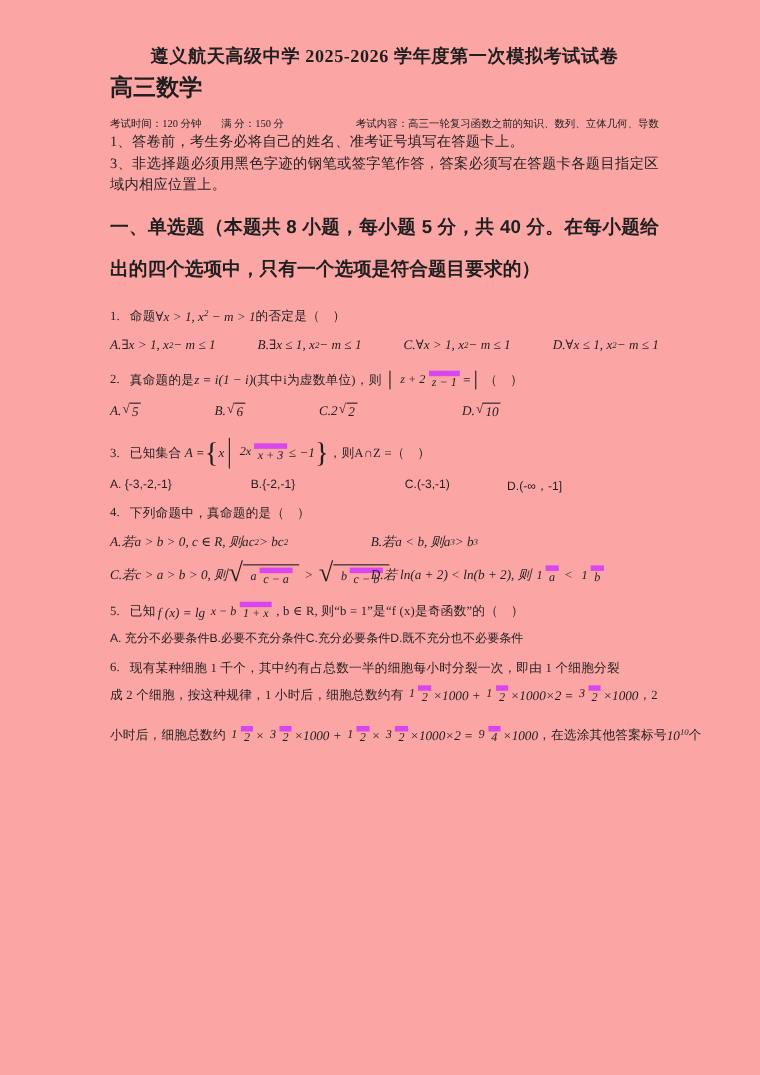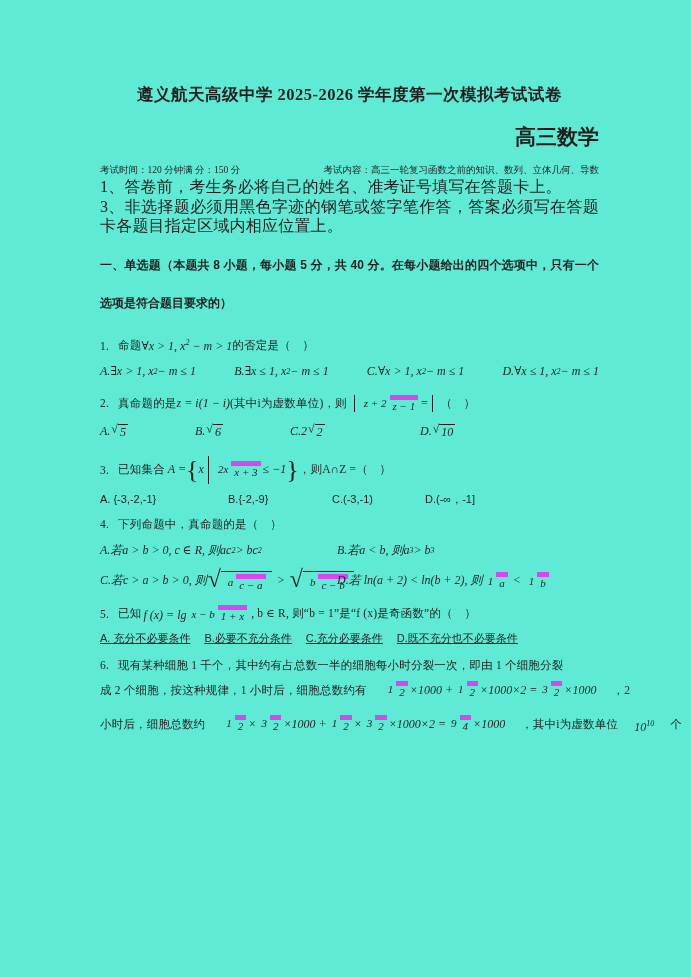"遵义航天高级中学 2025-2026 学年度第一次模拟考试试卷" .page { background: #5eead4 -> #fca5a5; padding: 84px 92px 30px 100px -> 40px 92px 30px 100px }
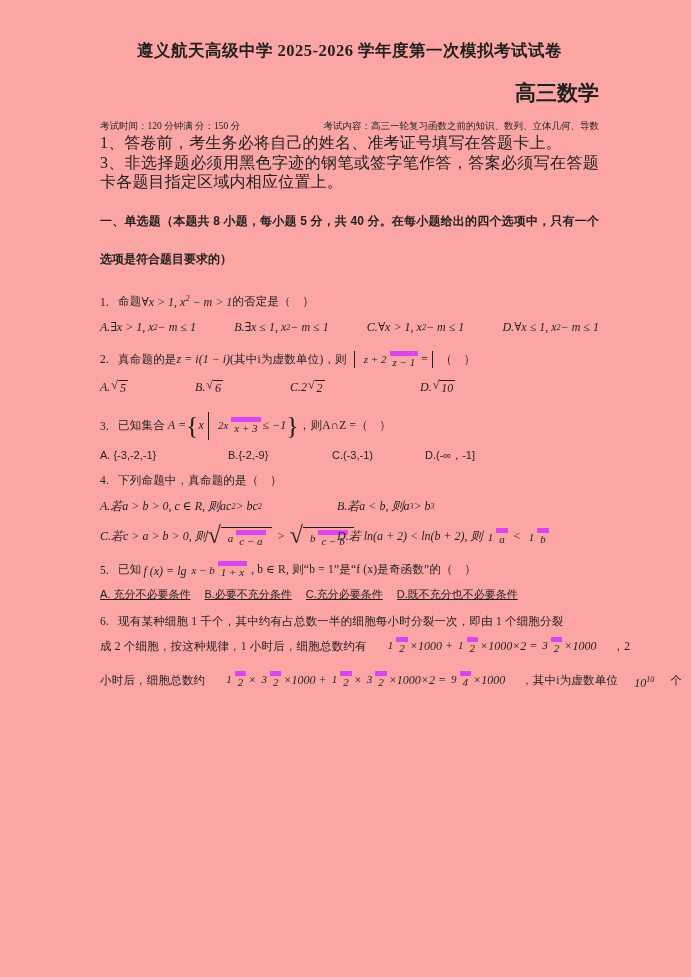"高三数学" .subject { margin-top: 17px -> 3px; text-align: right -> left }
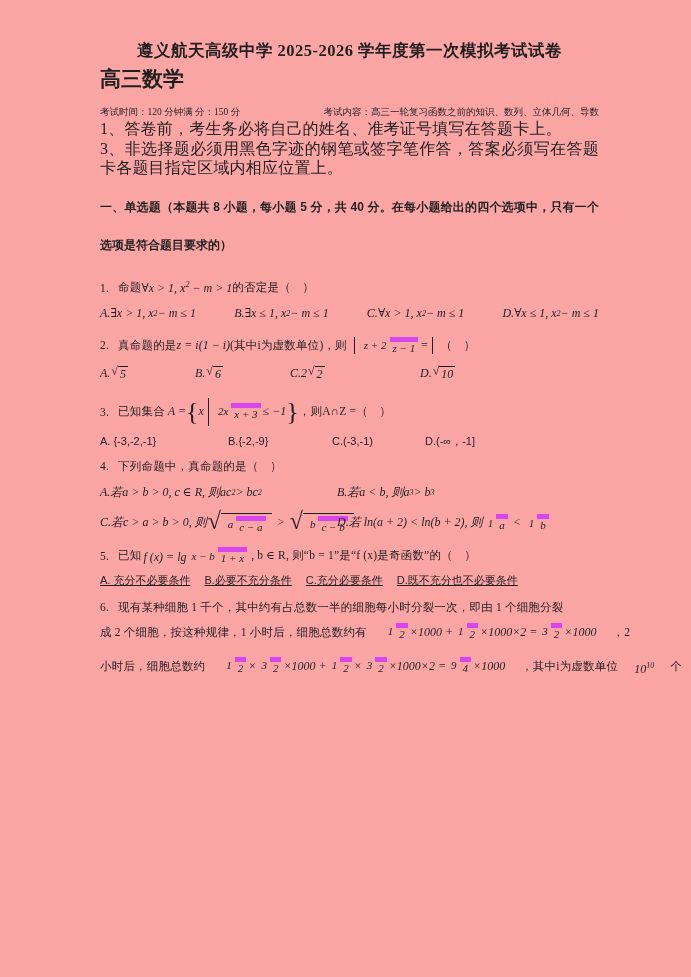"考试时间：120 分钟" .meta-left { gap: none -> 18px }
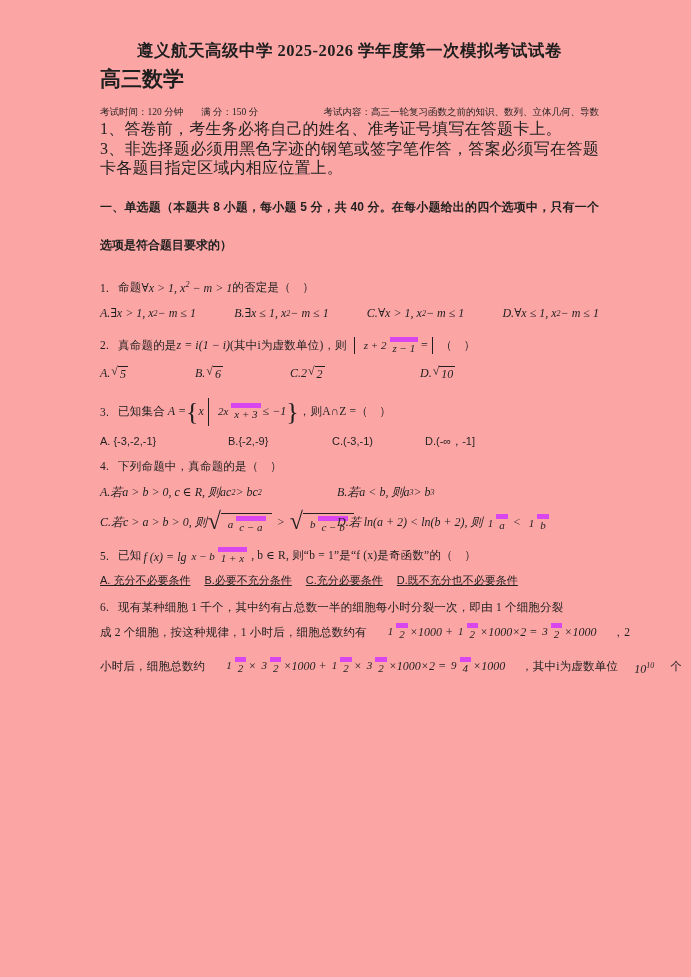"1、答卷前，考生务必将自己的姓名、准考证号填写在答题卡上。" .notice-item { font-size: 16px -> 13px }
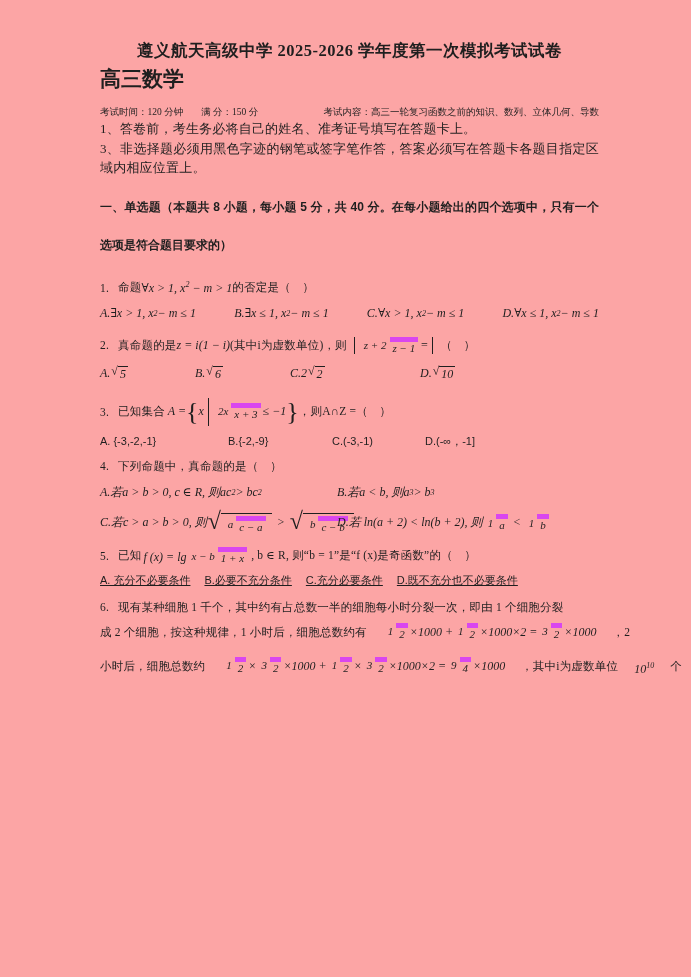"一、单选题（本题共 8 小题，每小题 5 分，共" .section-head { font-size: 12px -> 17px }
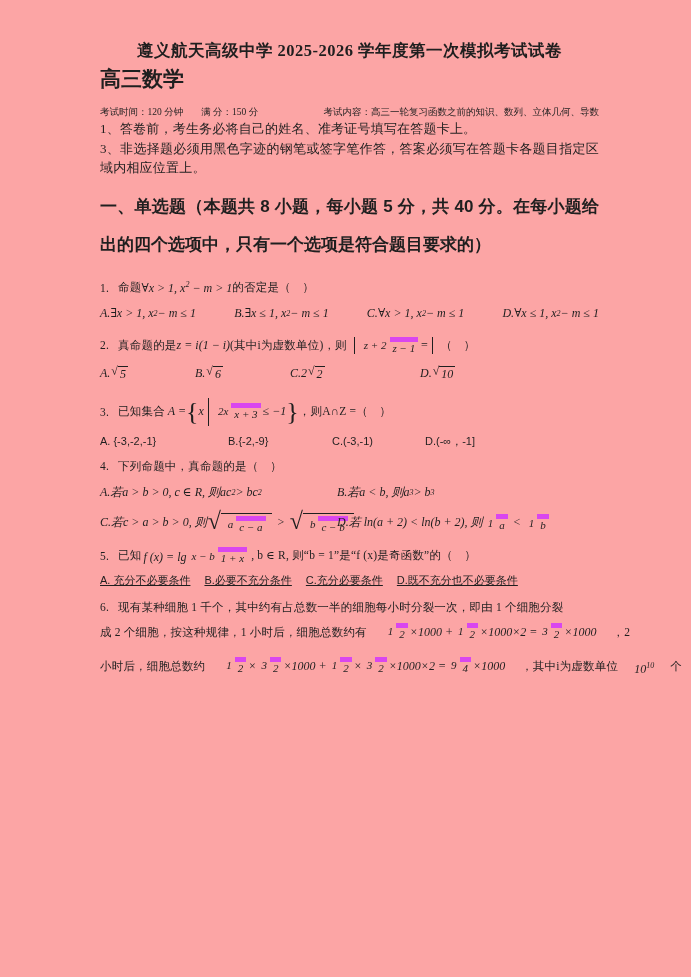"B.{-2,-9}" span.opt { text: -2,-9 -> -2,-1 }
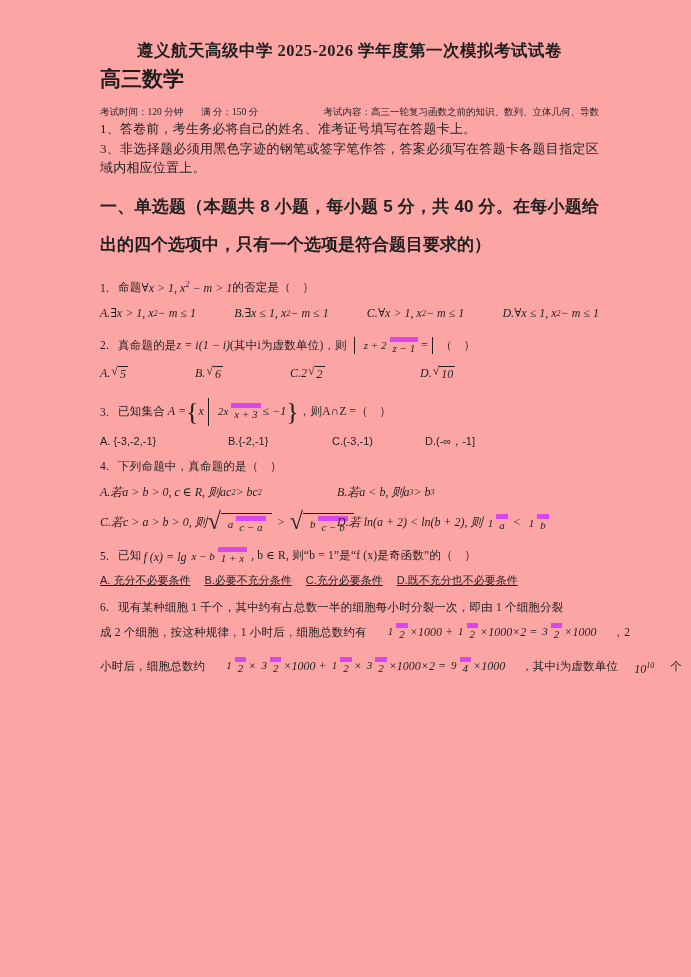"C.(-3,-1)" .q3opts .o3 { margin-left: none -> 36px }
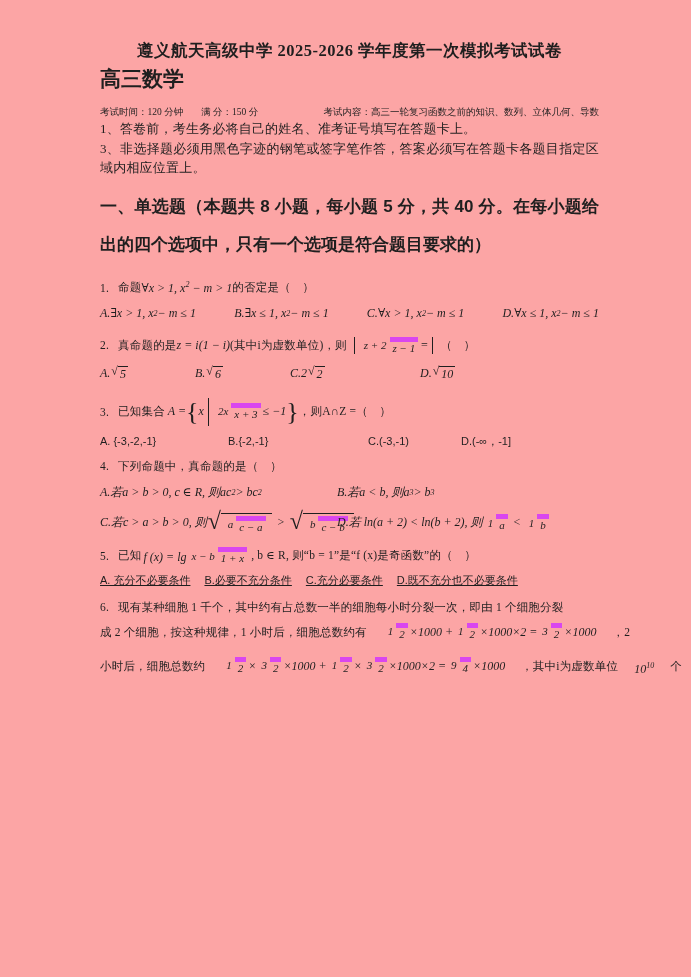"A. 充分不必要条件" .q5opts { gap: 14px -> 0; text-decoration: underline -> none }
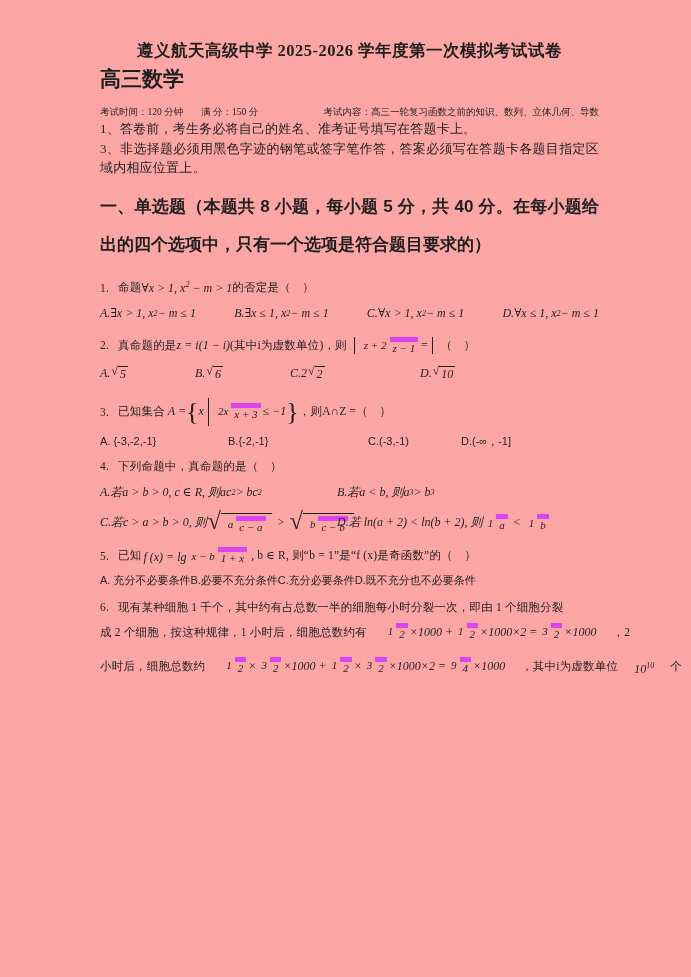"成 2 个细胞，按这种规律，1 小时后，细胞总数约有" .mathline { align-items: flex-start -> flex-end; gap: 16px -> none }
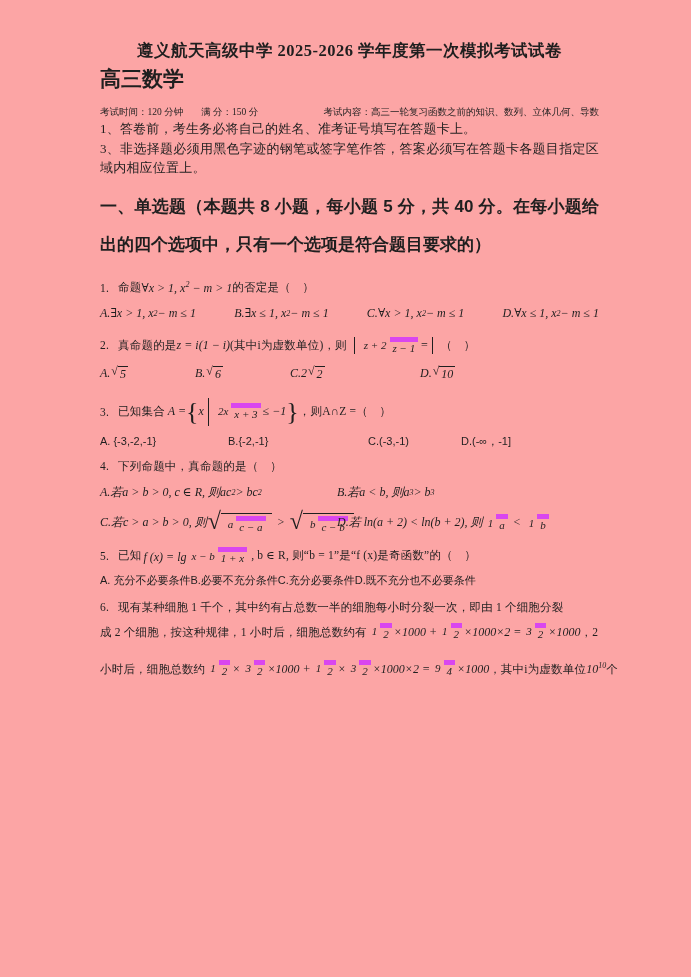"，其中i为虚数单位" span { text: 其中i为虚数单位 -> 在选涂其他答案标号 }
